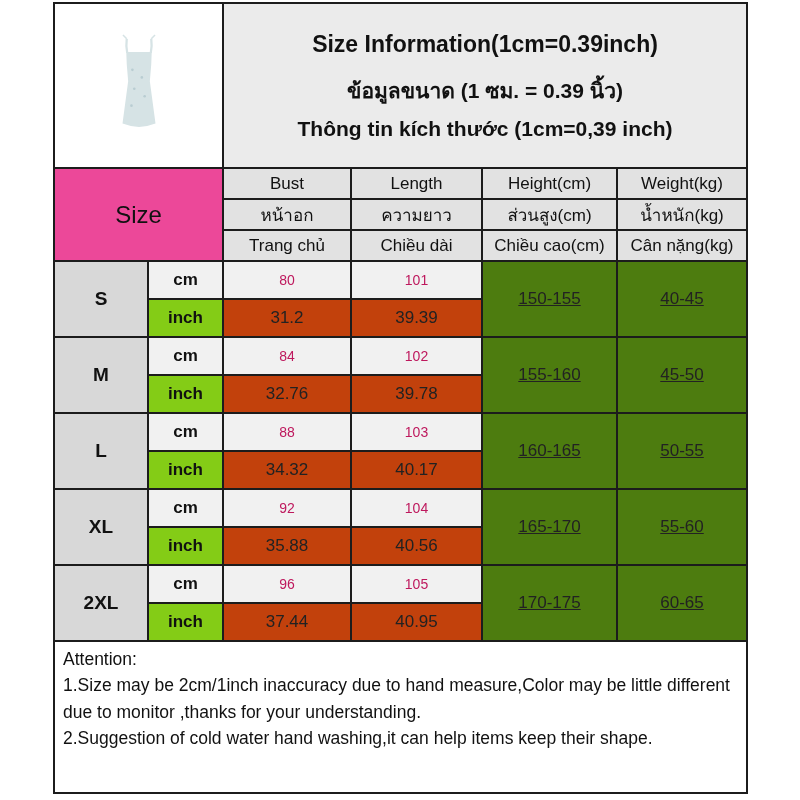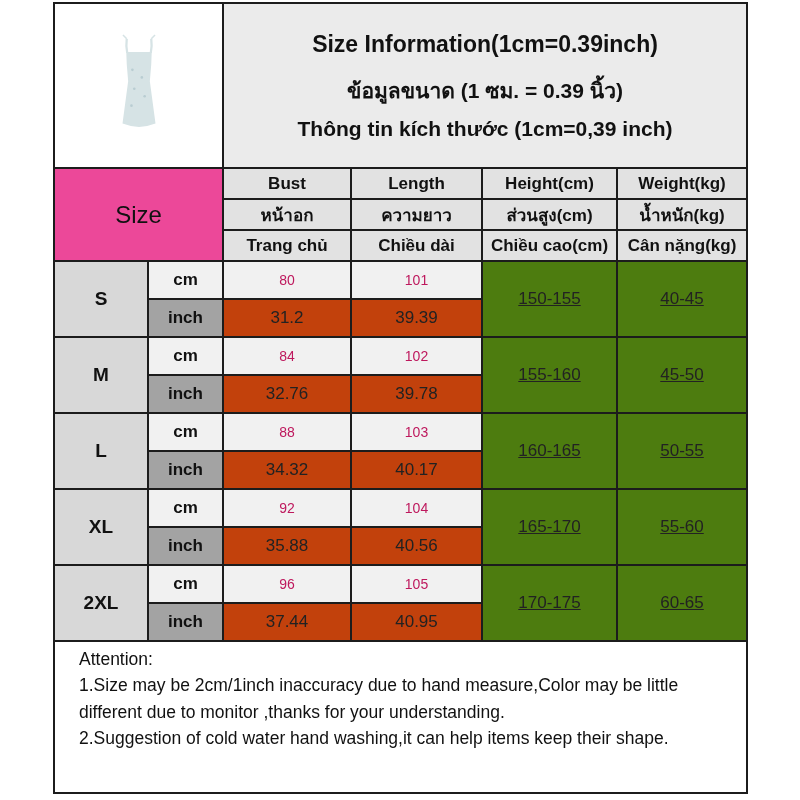"Bust" .head-cell { font-weight: bold -> normal }
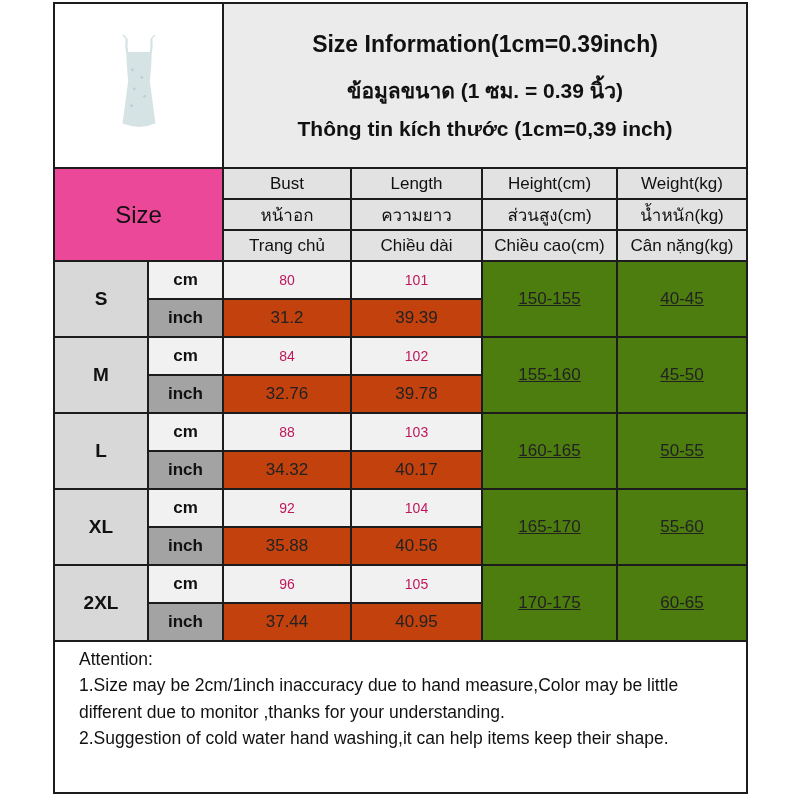"inch" .unit-inch { background: #a3a3a3 -> #84cc16 }
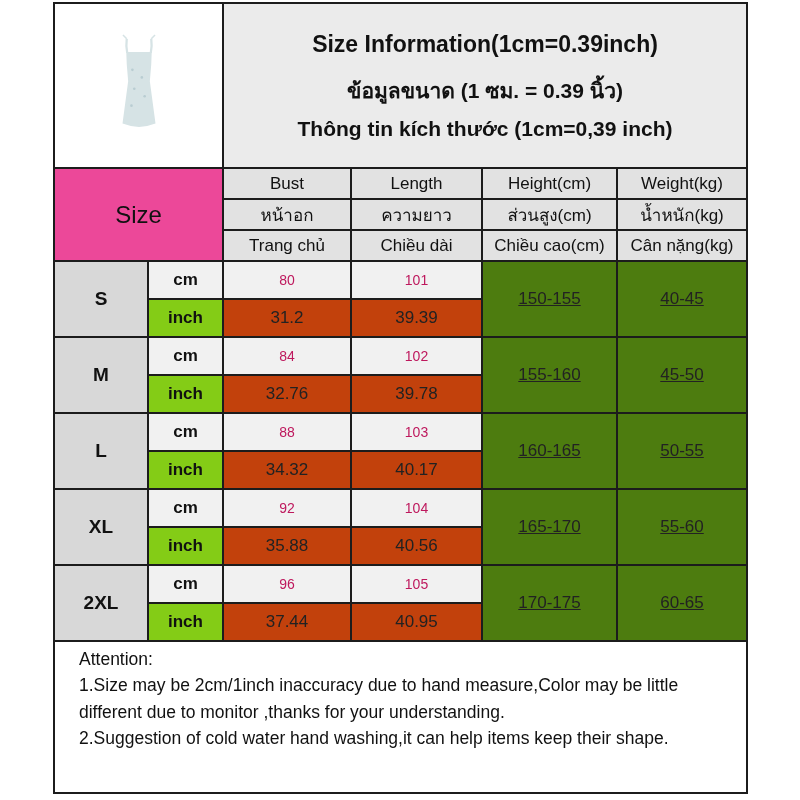"Attention:" .note-cell { padding: 4px 8px 0 24px -> 4px 8px 0 8px }
